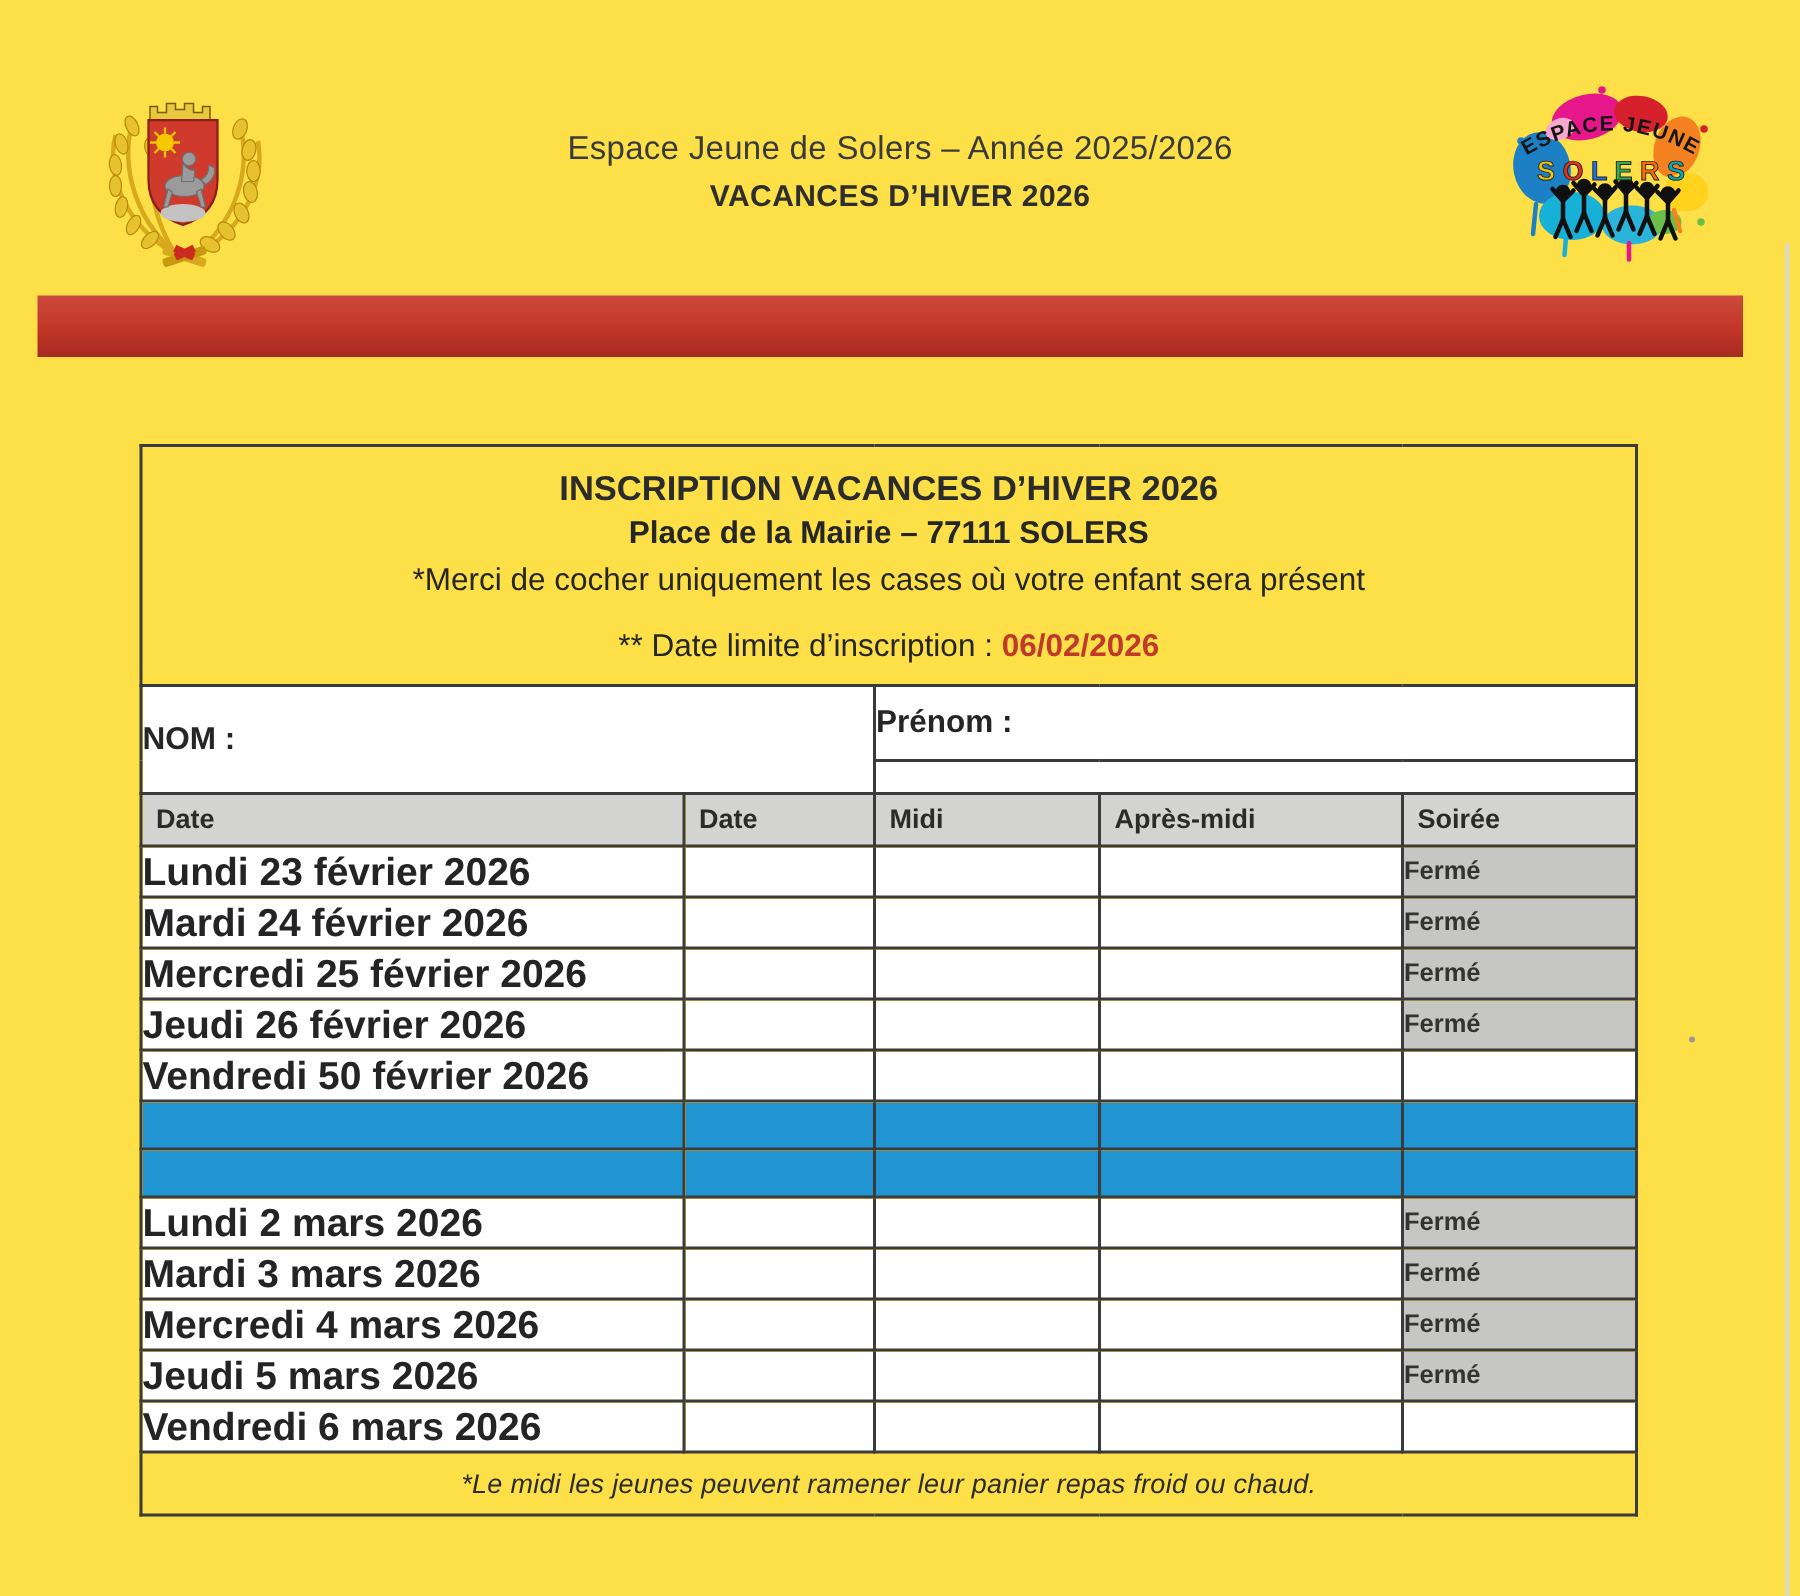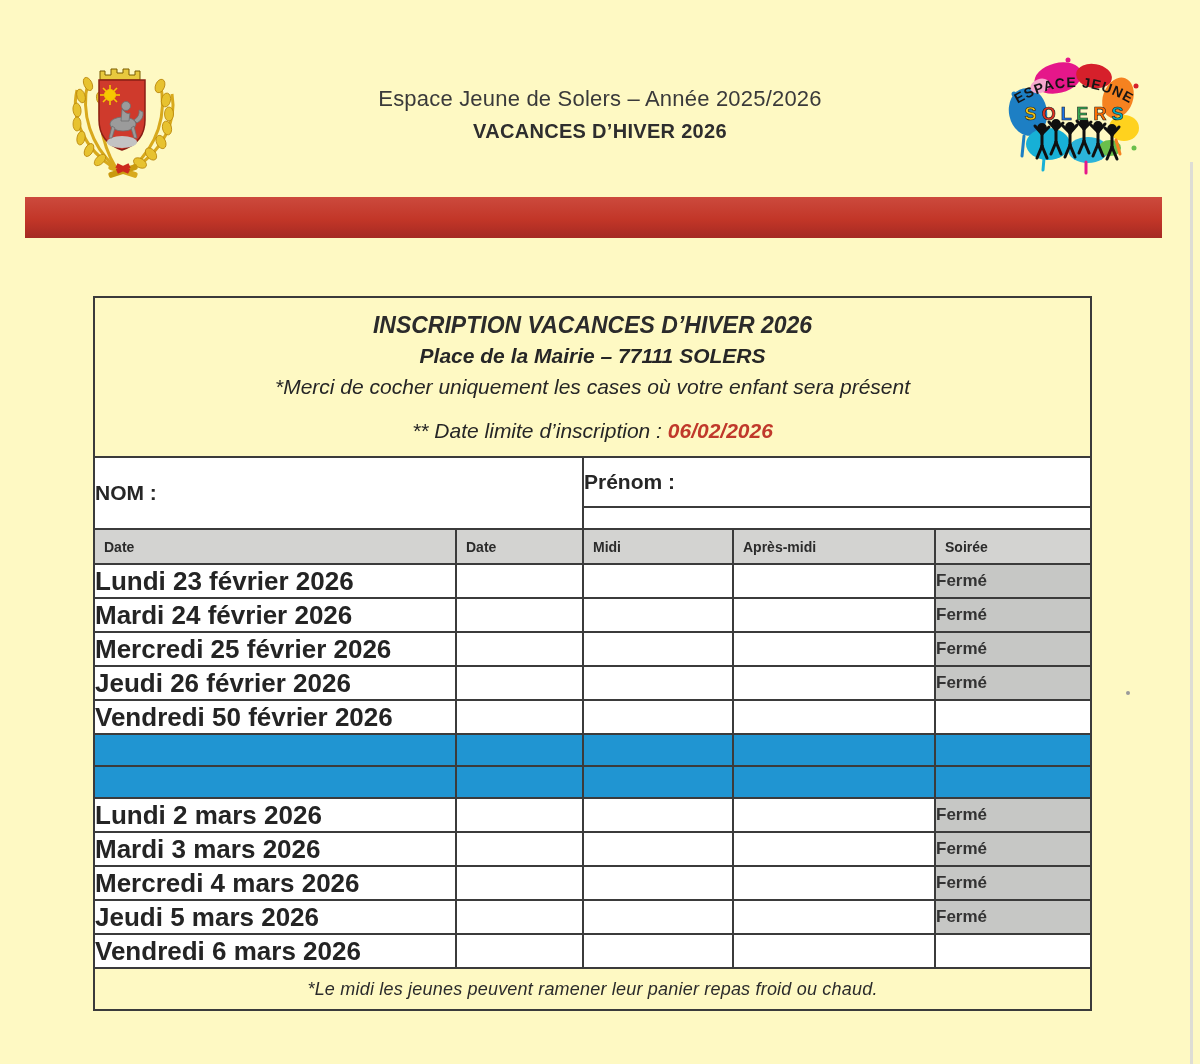"Espace Jeune de Solers –" .page { background: #fef9c3 -> #fde047 }
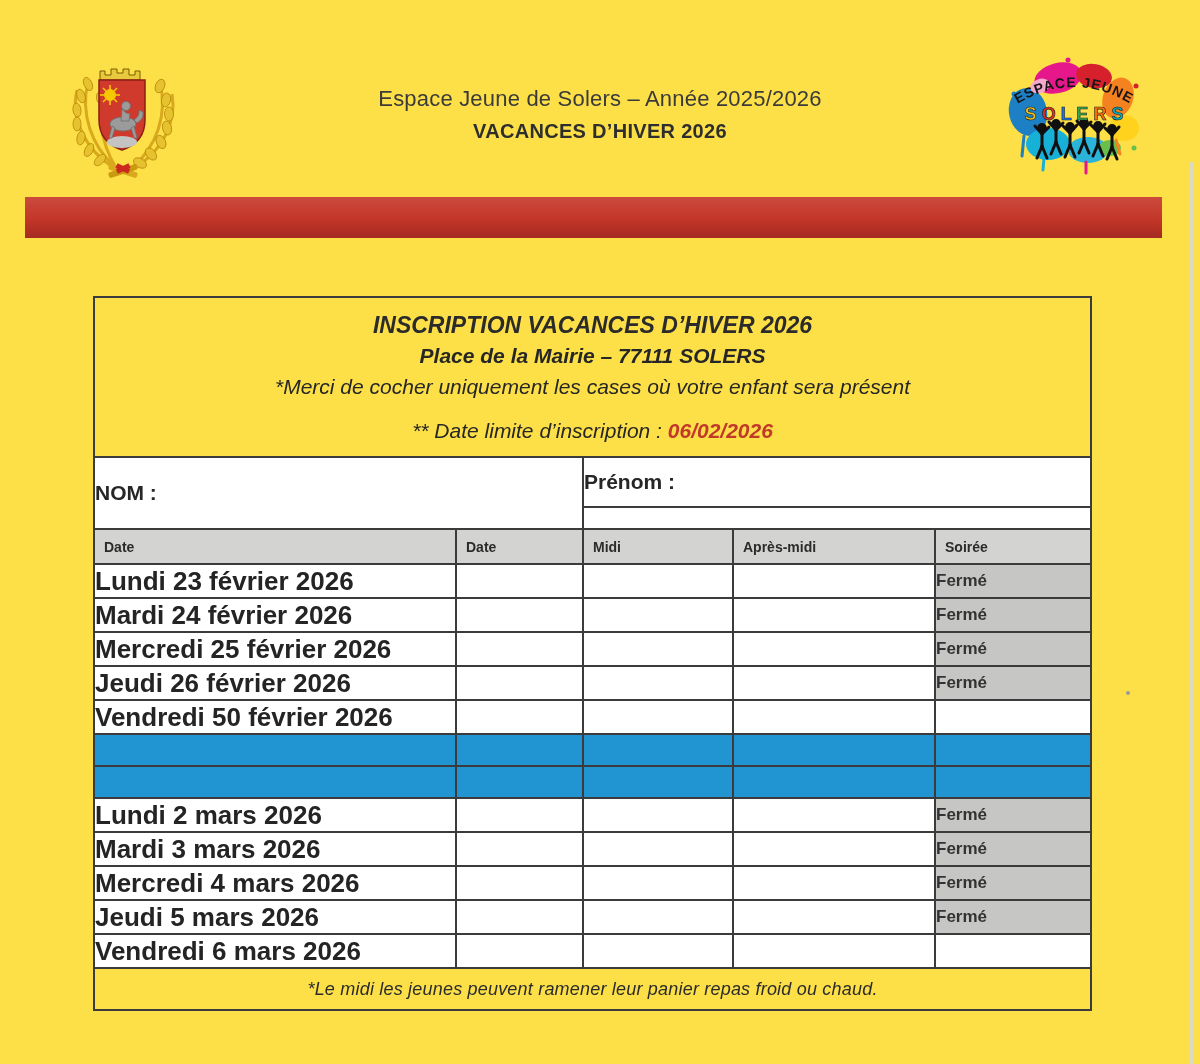"INSCRIPTION VACANCES D’HIVER 2026" .r-title { font-style: italic -> none }
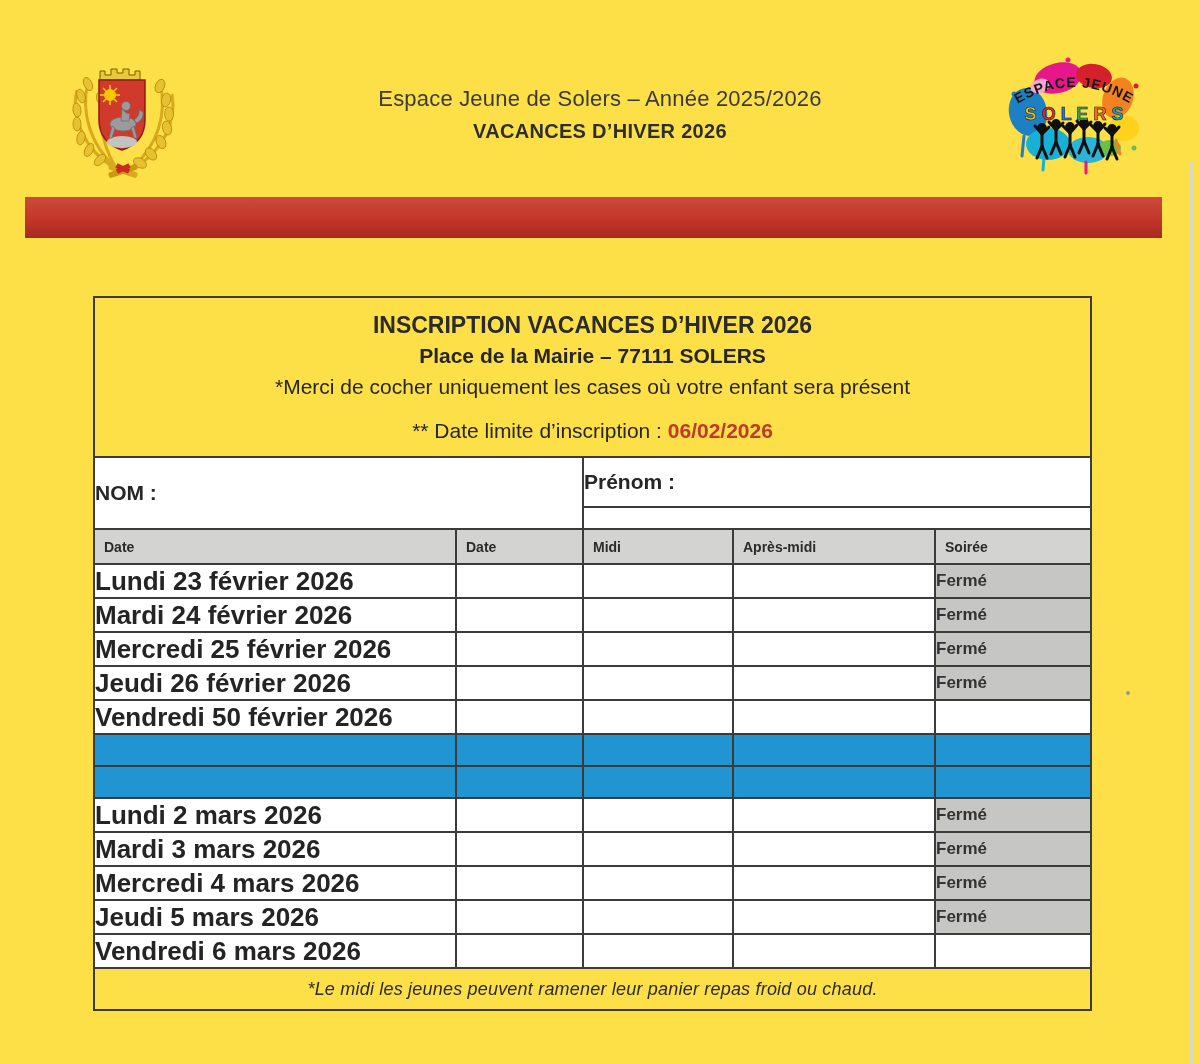"Date" tr.r-head th { font-size: 14px -> 18px }
